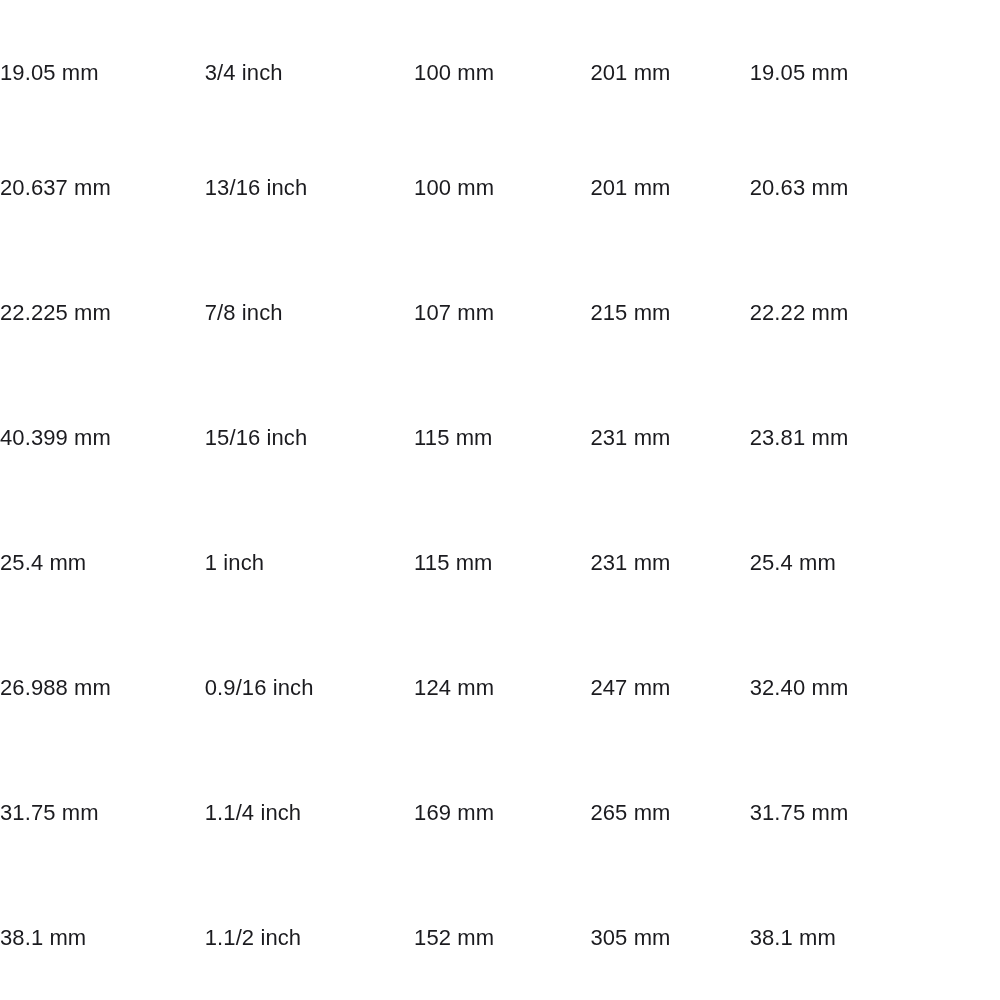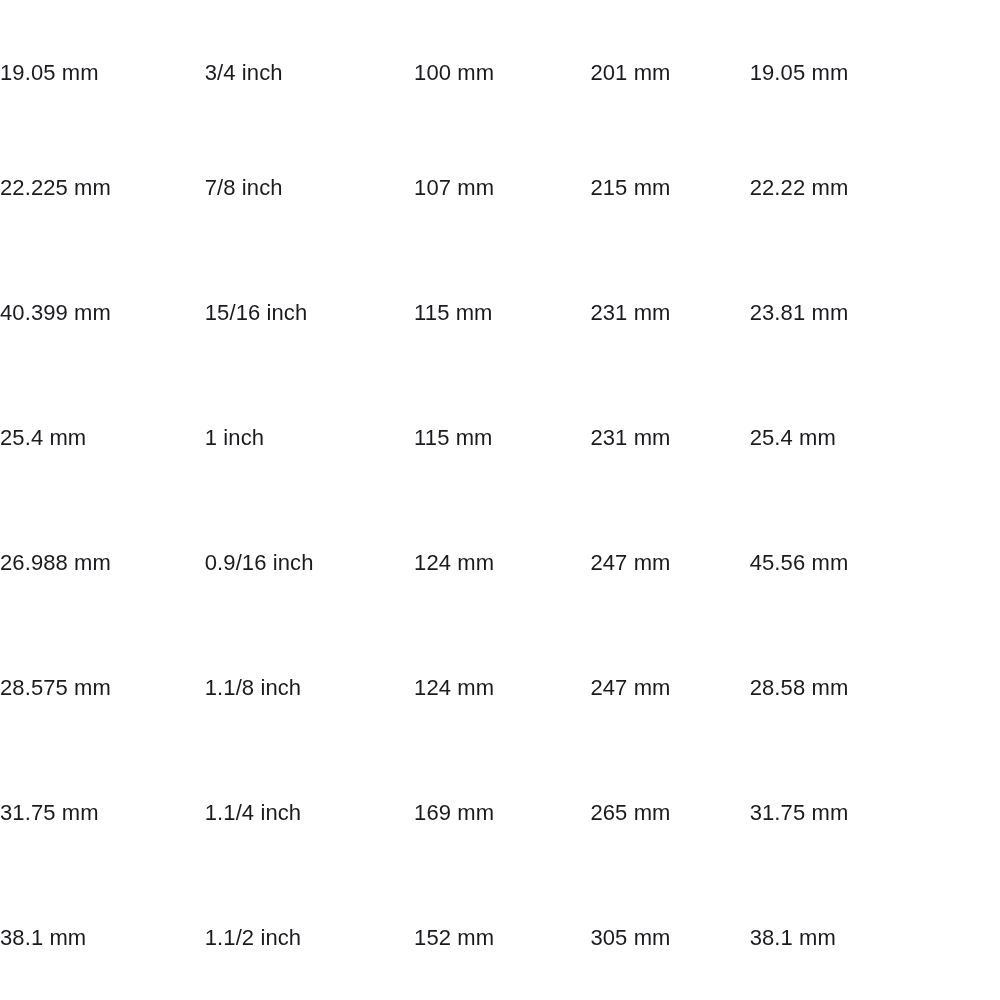"20.637 mm" tr { html: none -> <tr> <td>20.637 mm</td> <td>13/16 inch</td> <td>100 mm</td> <td>201 mm</td> <td>20.63 mm</td> </tr> }
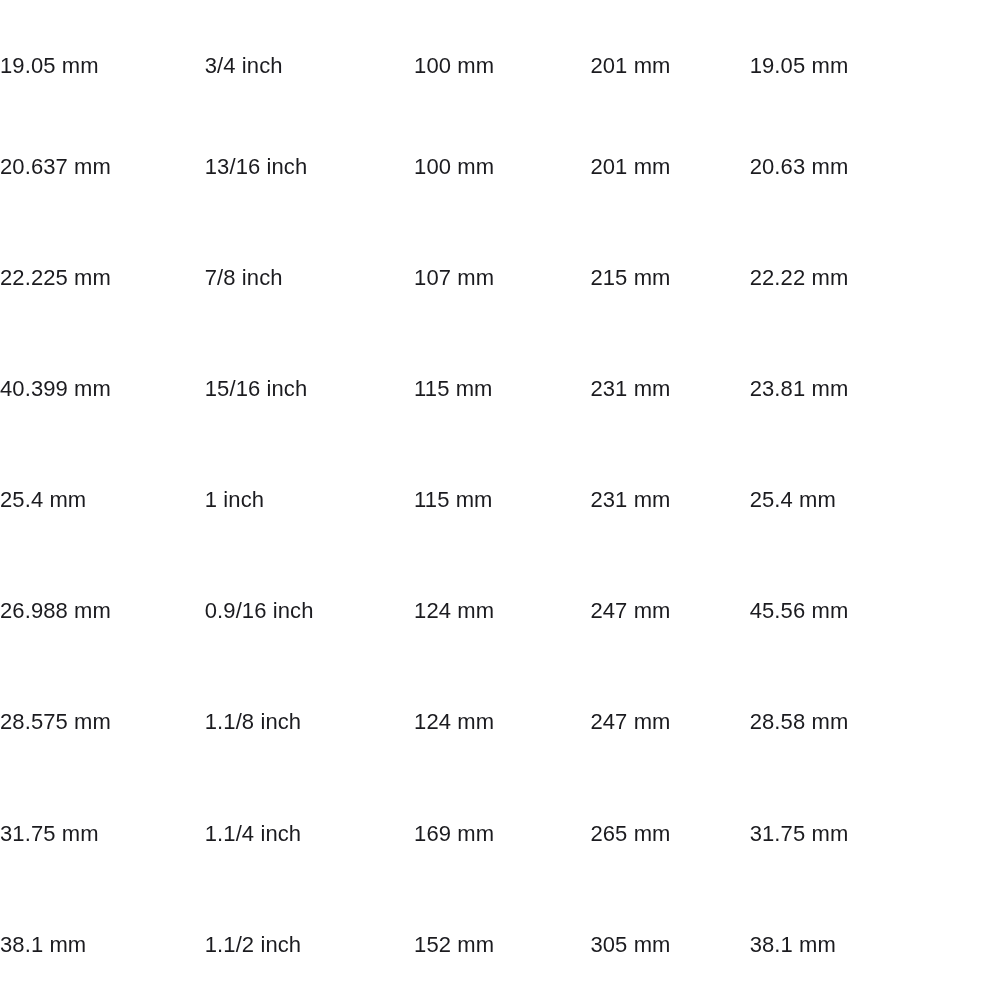"45.56 mm" td.col-4 { text: 45.56 -> 32.40 }
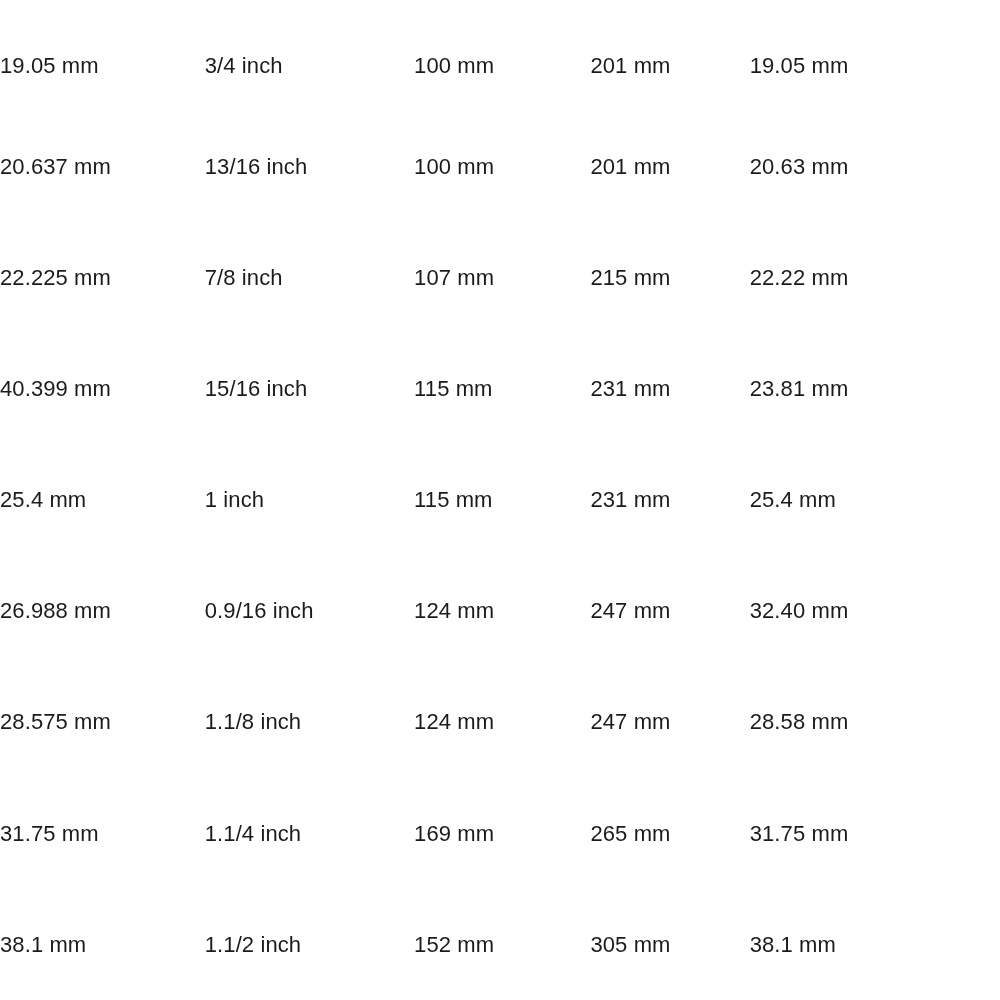"28.575 mm" tr { html: <tr> <td>28.575 mm</td> <td>1.1/8 inch</td> <td>124 mm</td> <td>247 mm</td> <td>28.58 mm</td> </tr> -> none }
